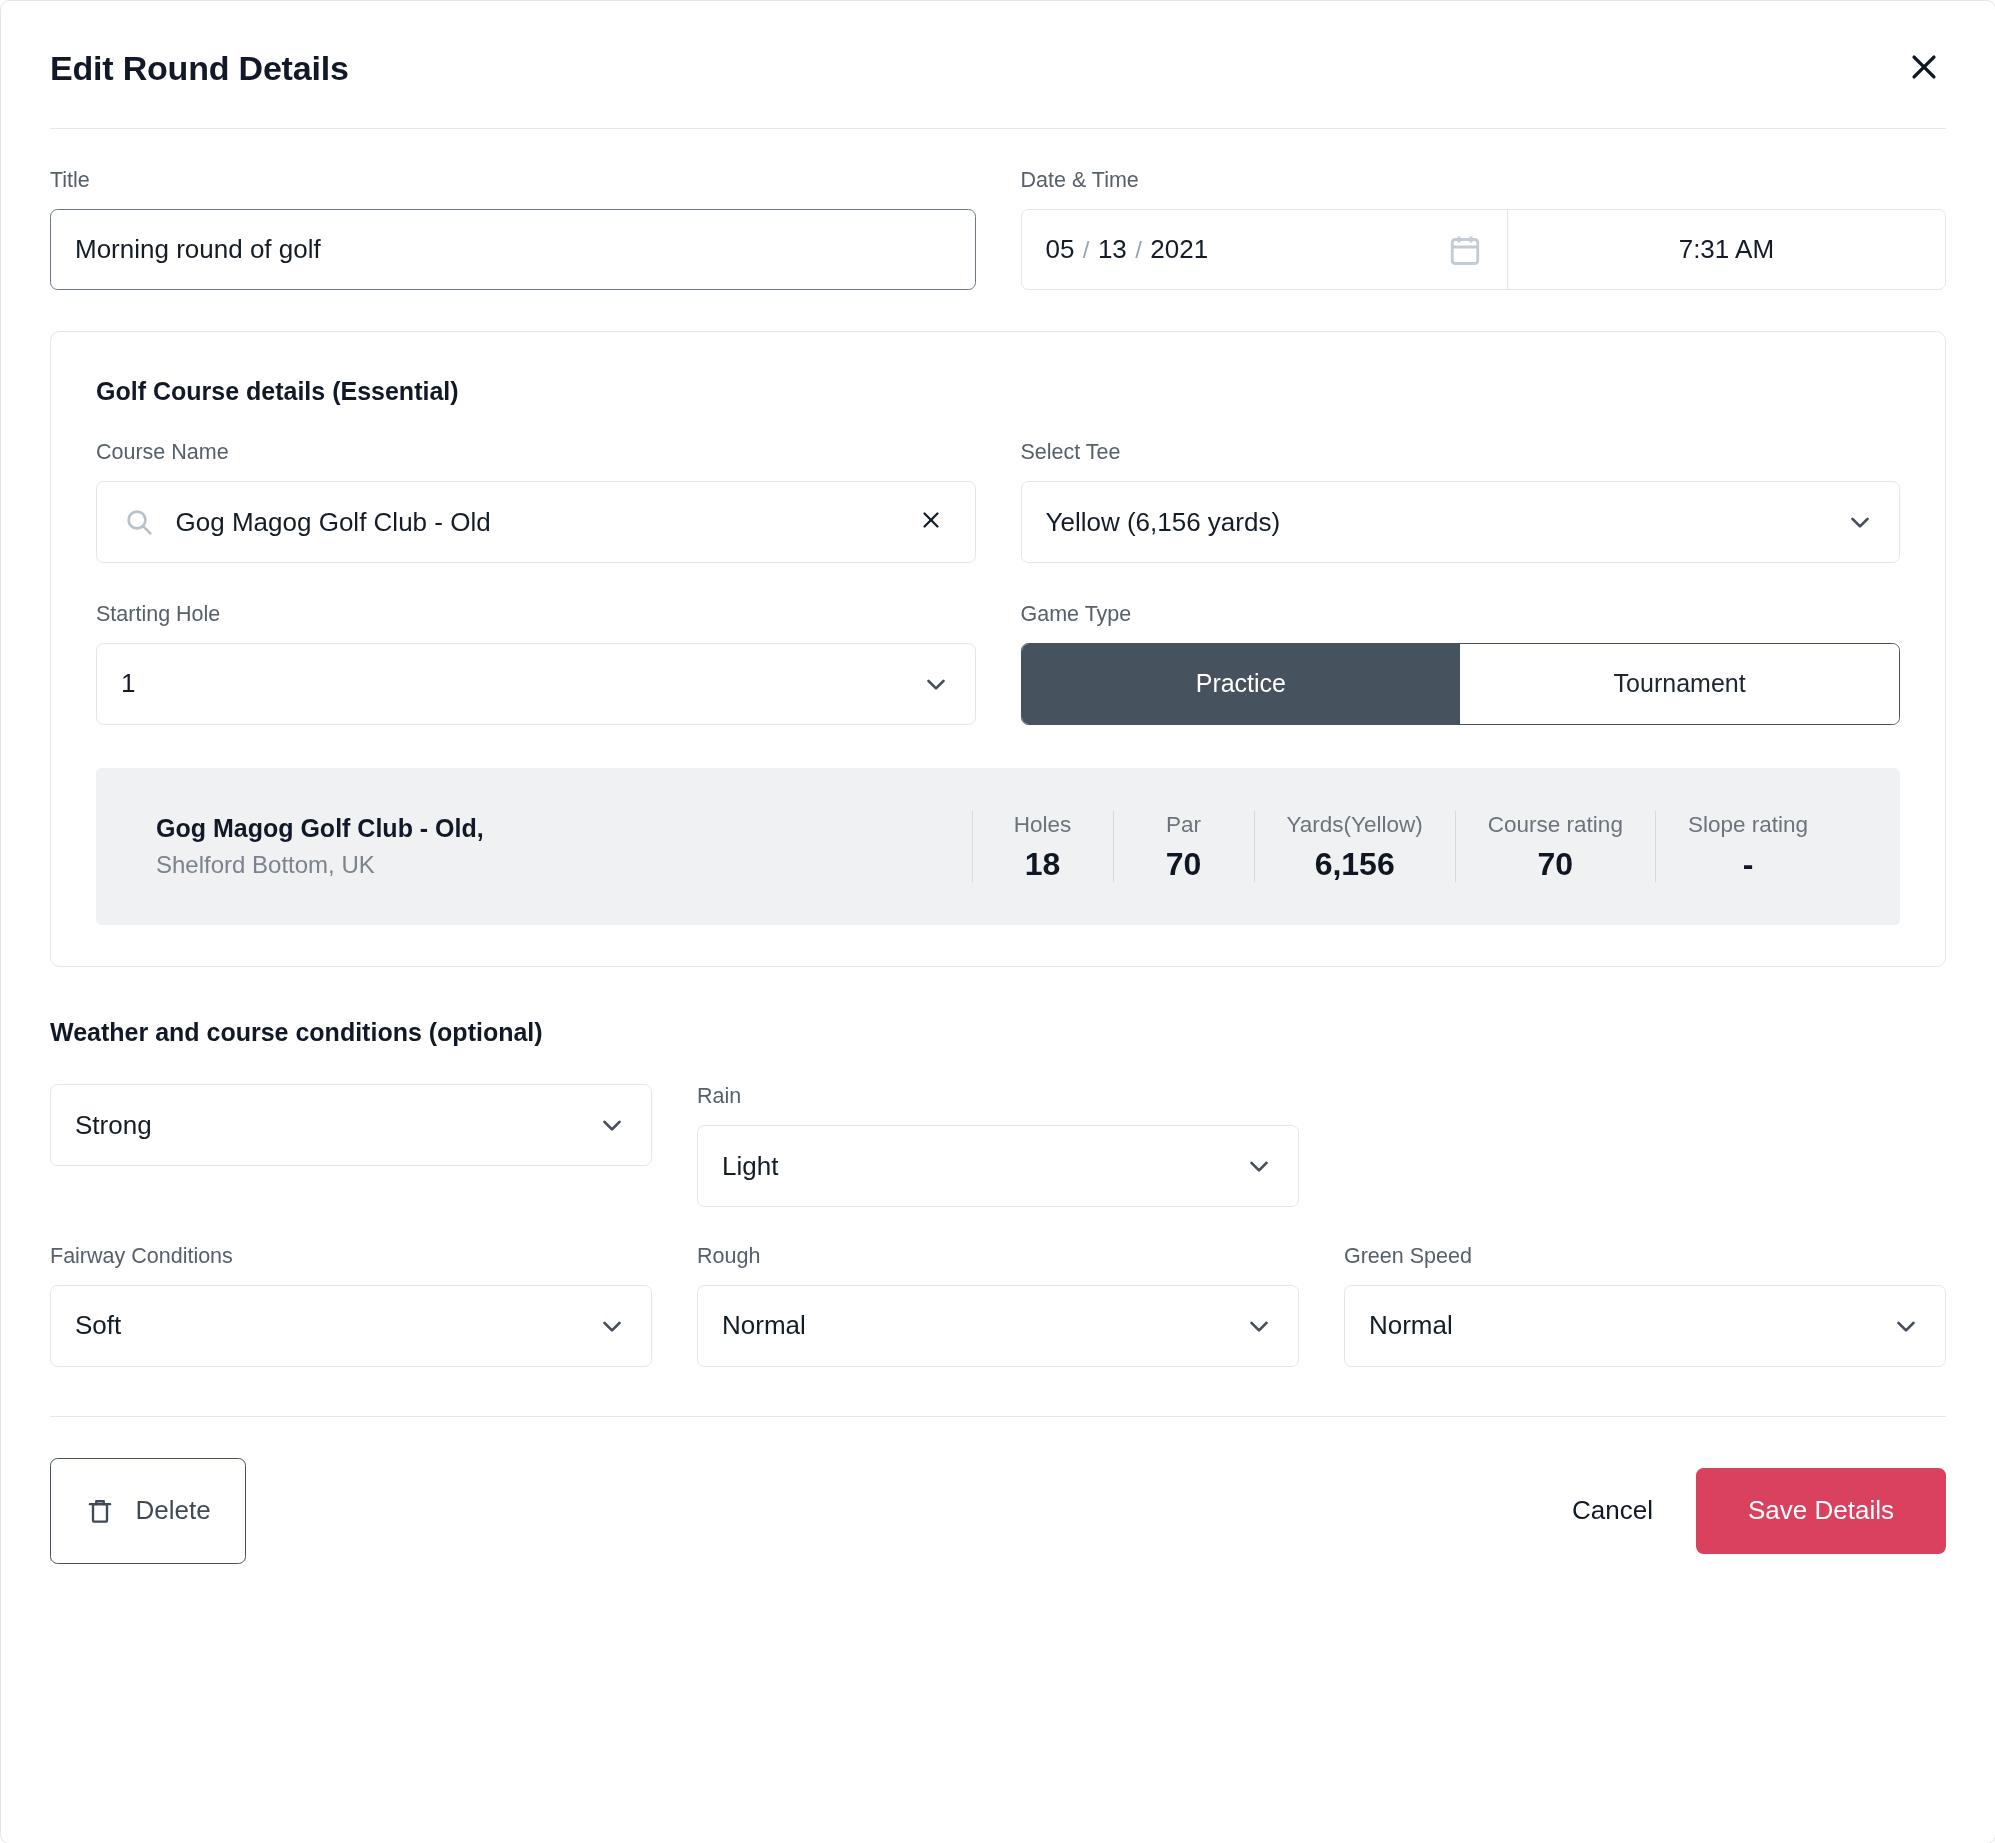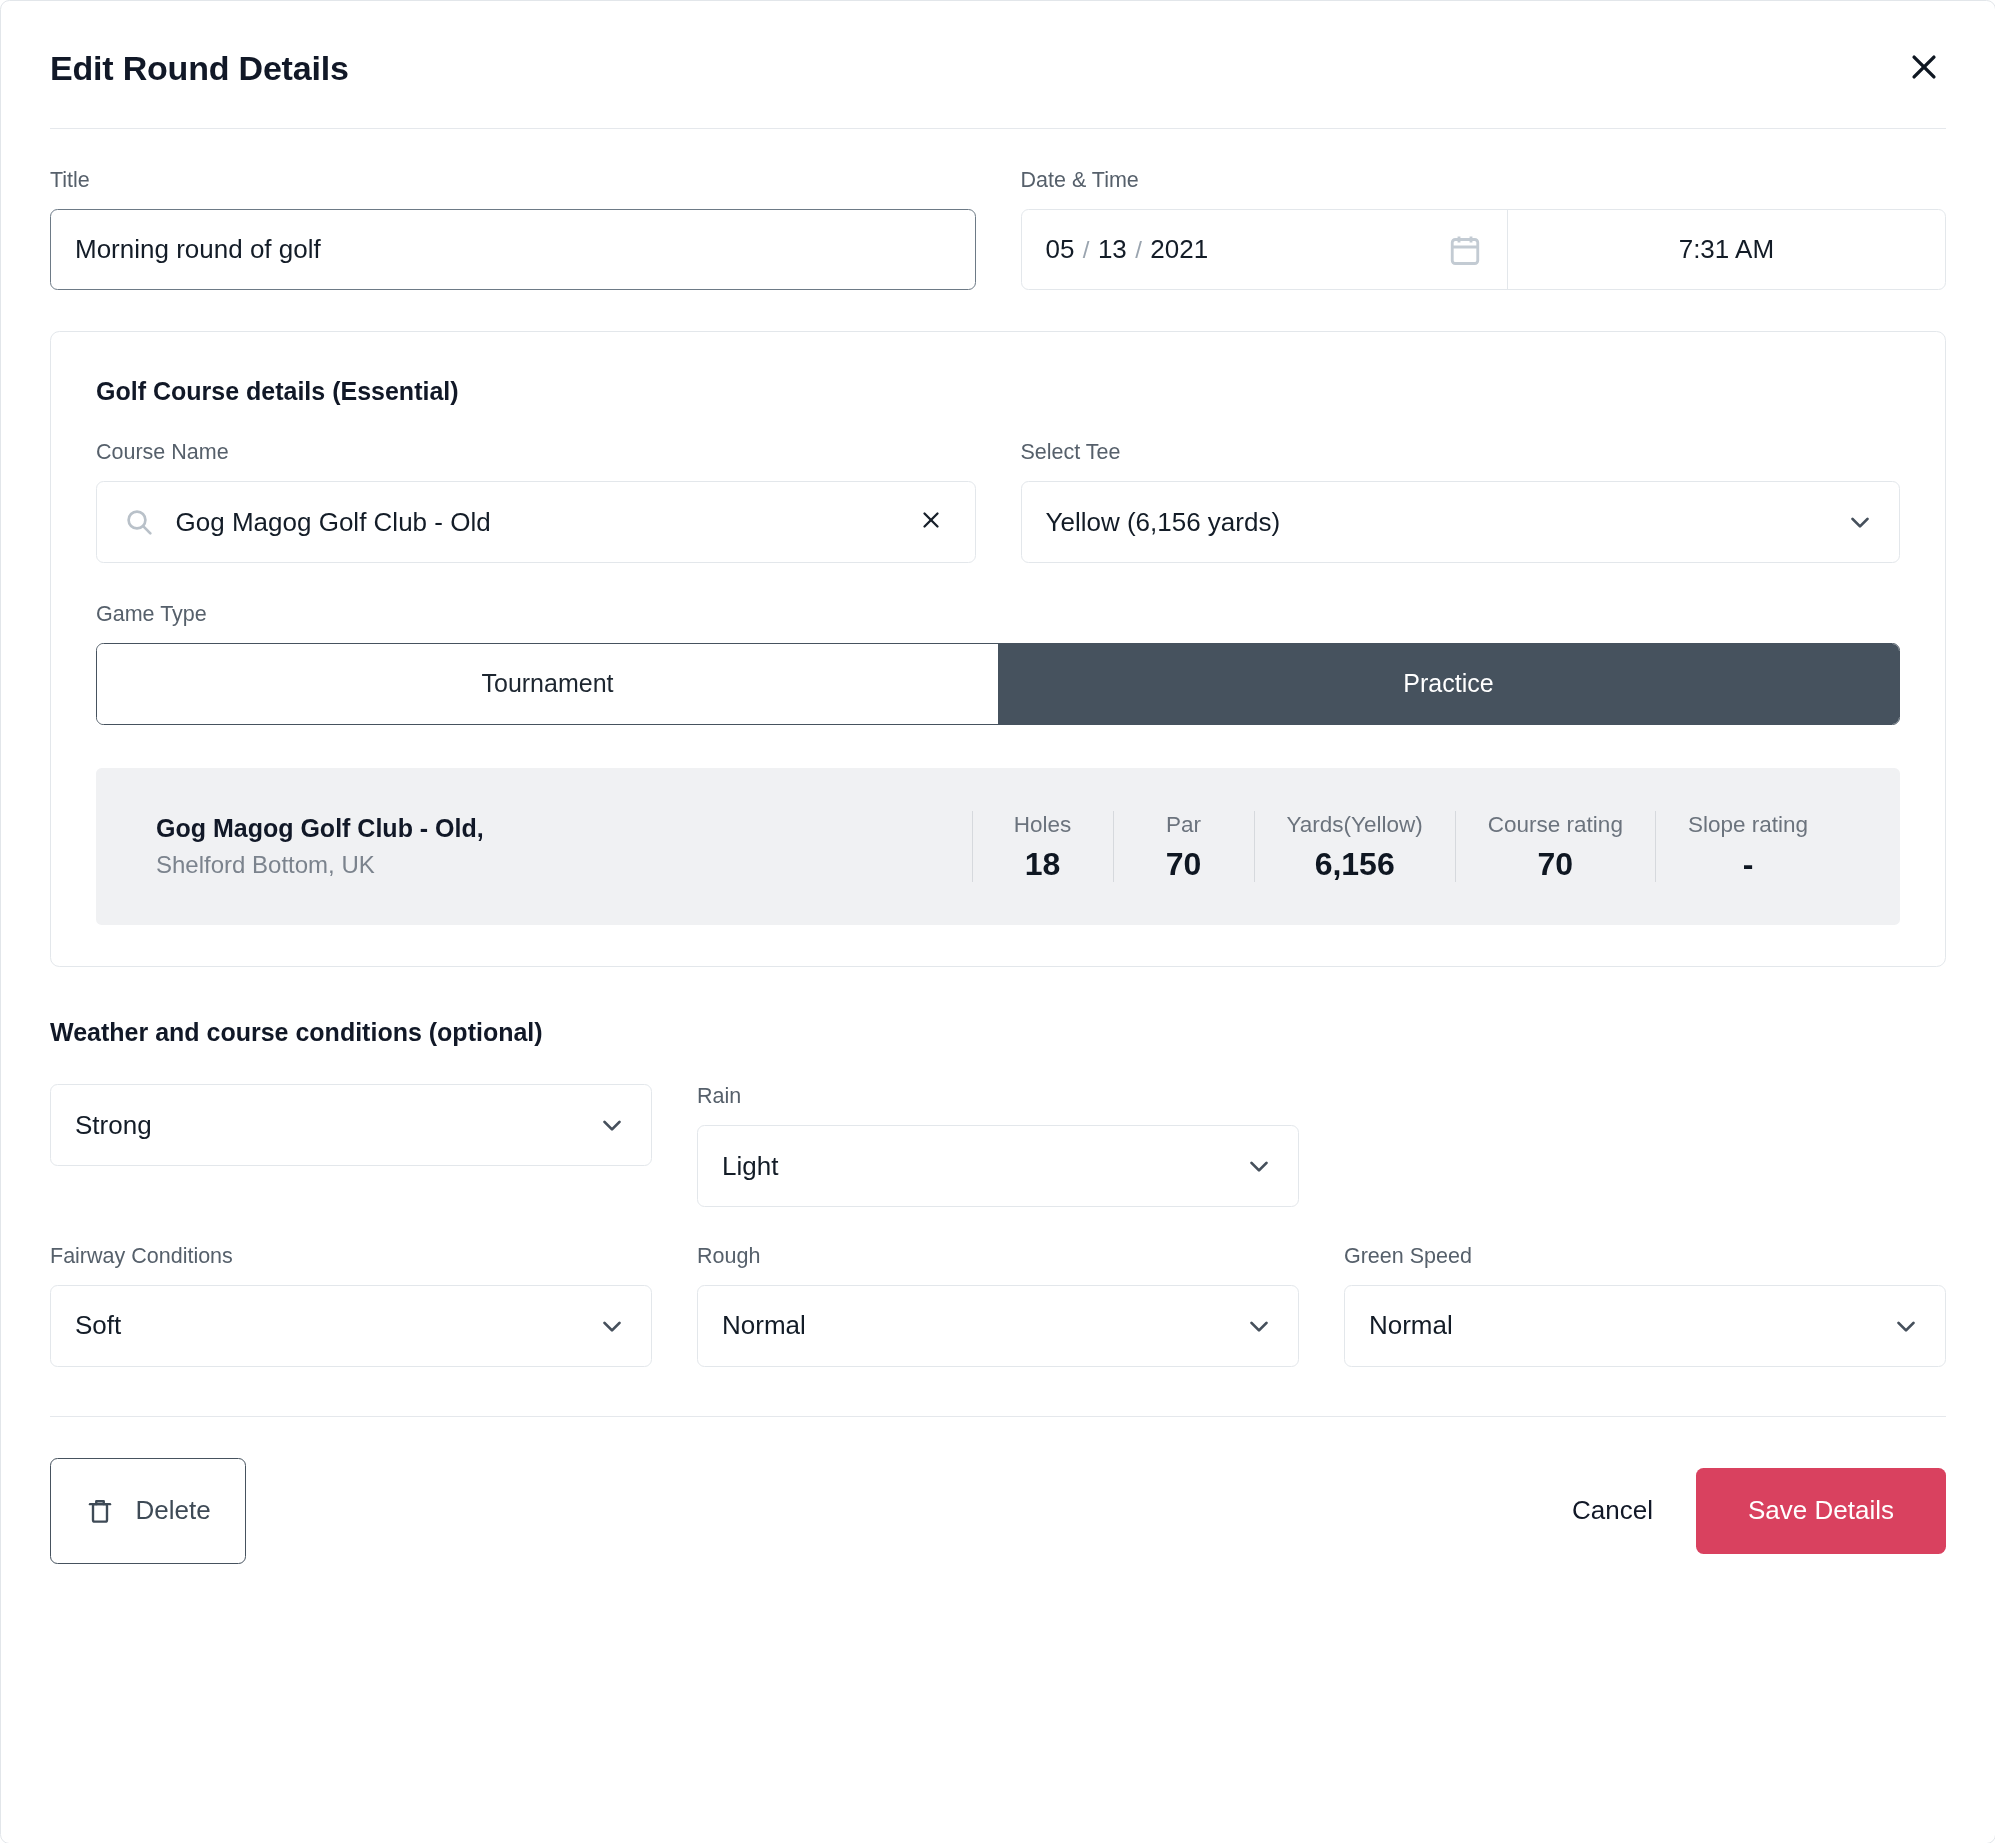"Starting Hole" div.col { html: none -> <div> <span>Starting Hole</span> <div> <span>1</span> <span> <svg> <polyline></polyline> </svg> </span> </div> </div> }
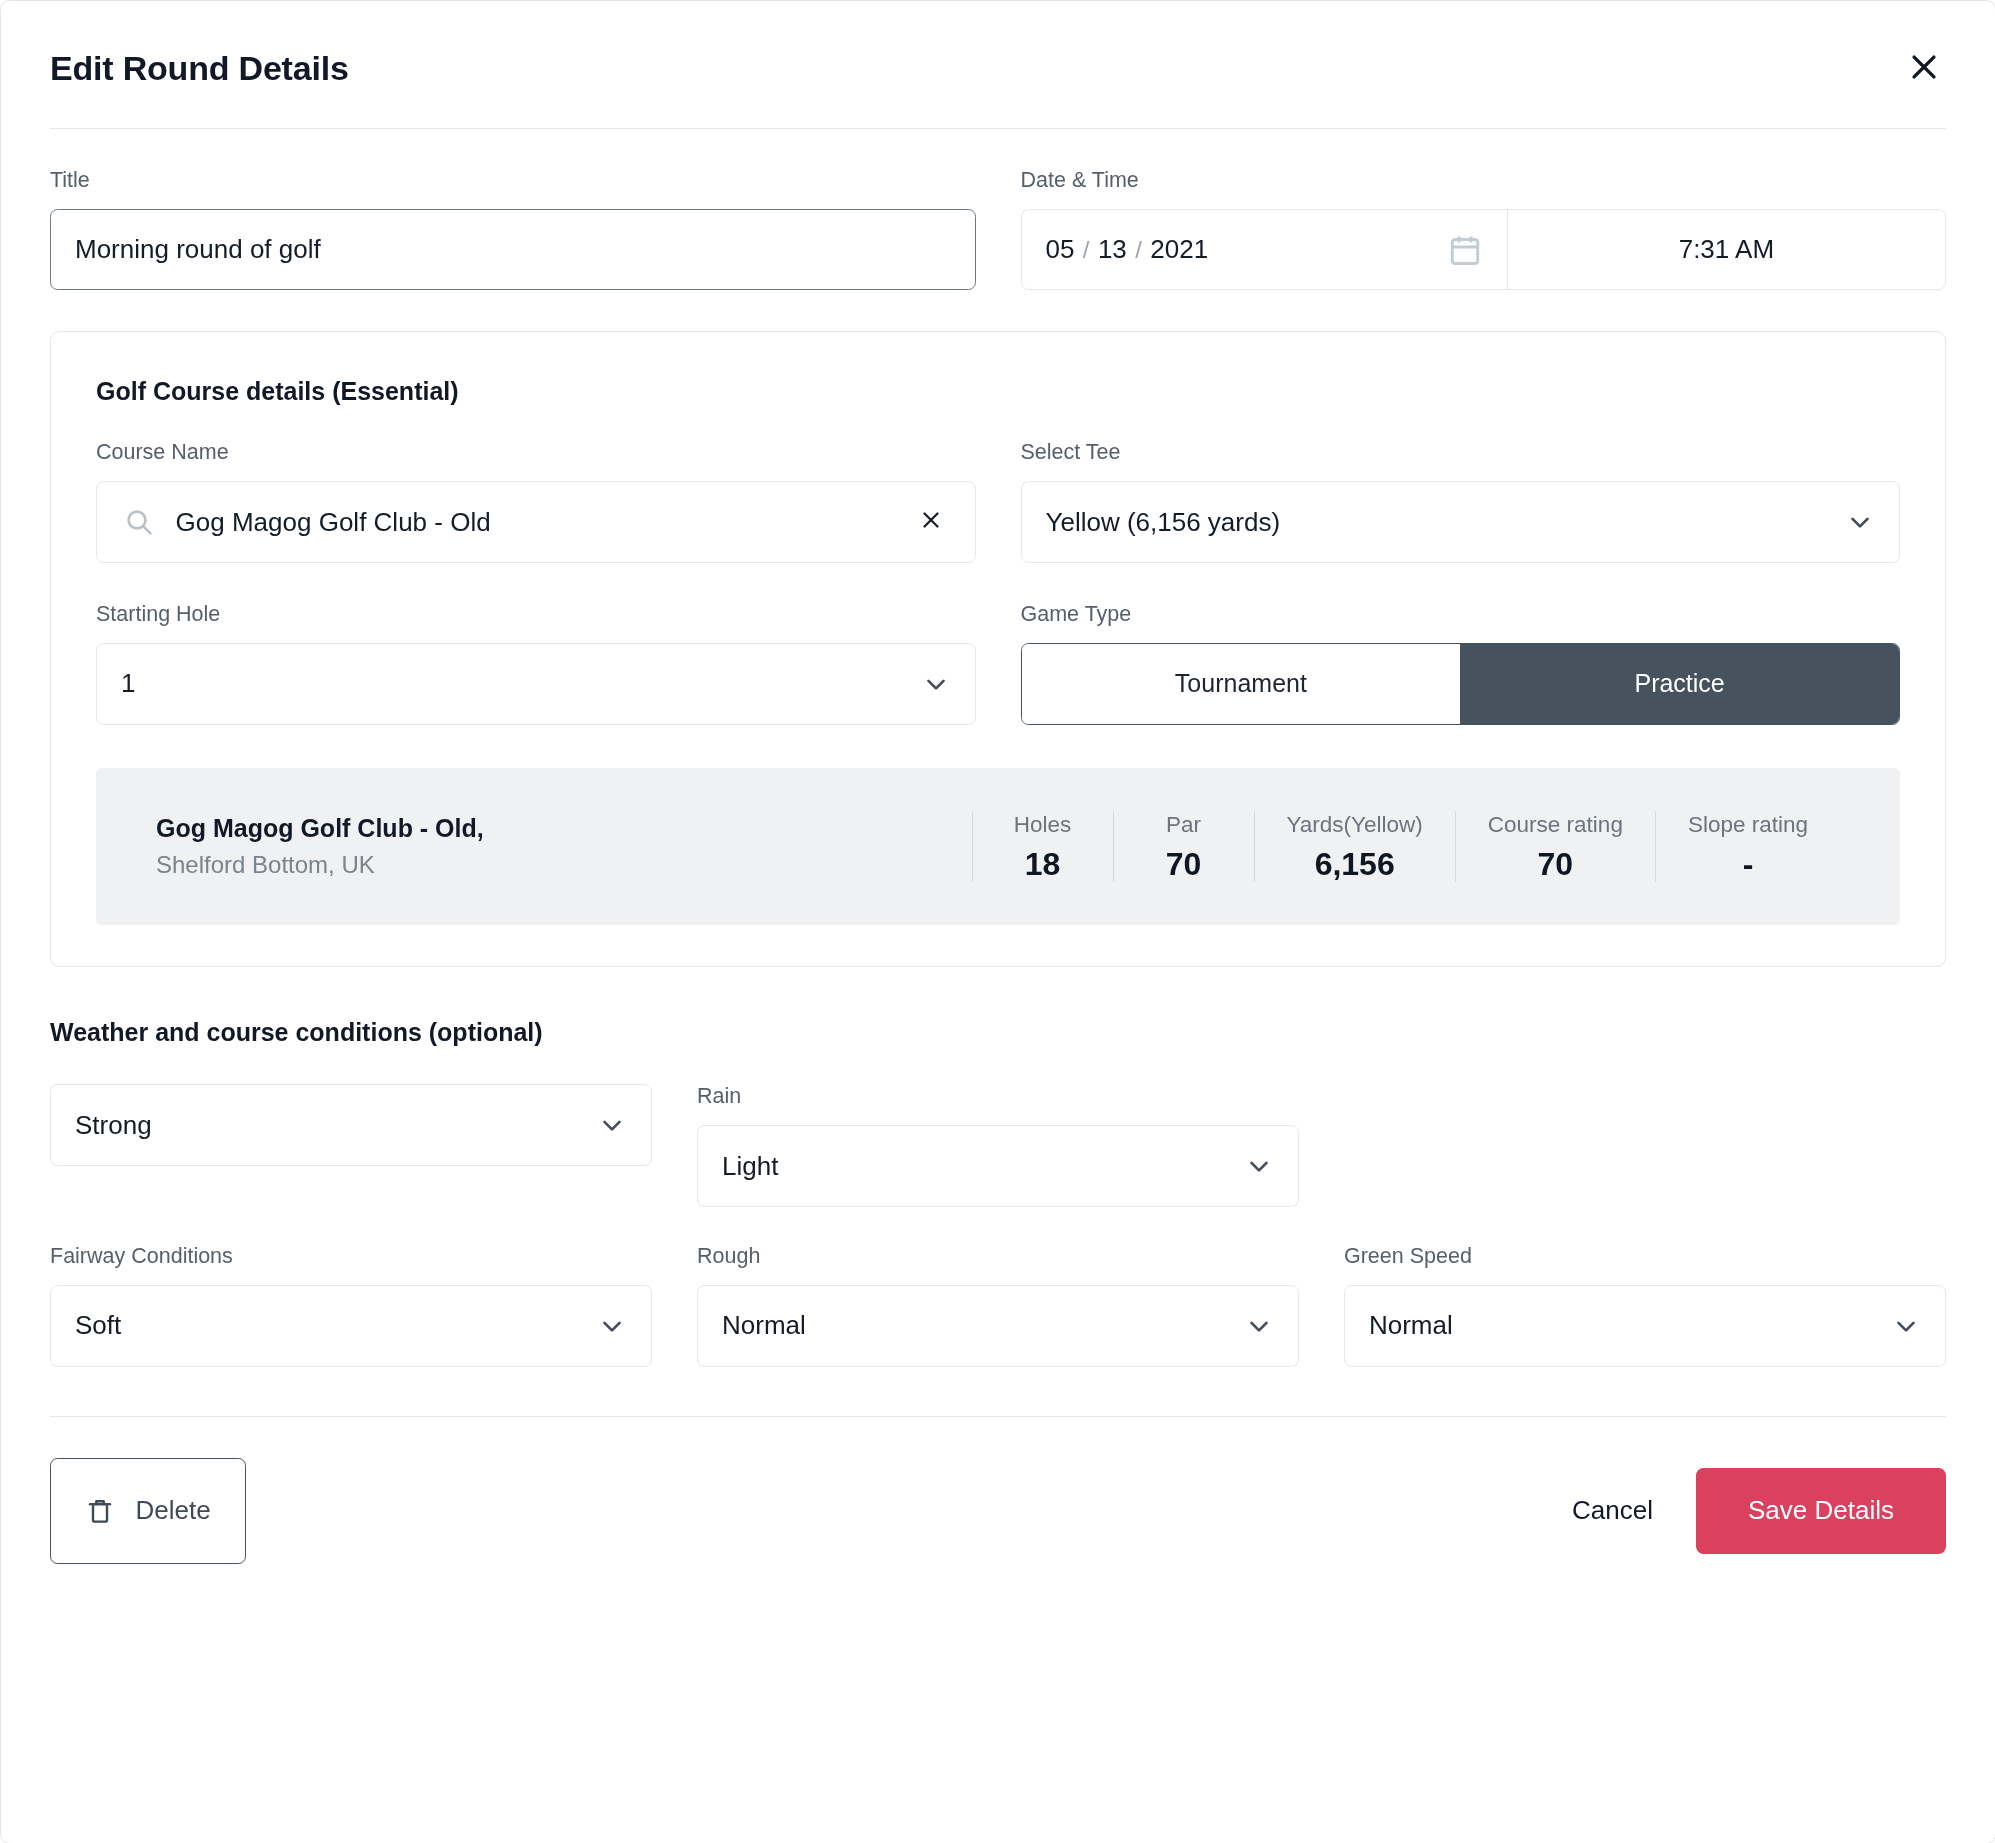"Tournament" button.seg { order: before "Practice" -> after "Practice" }
